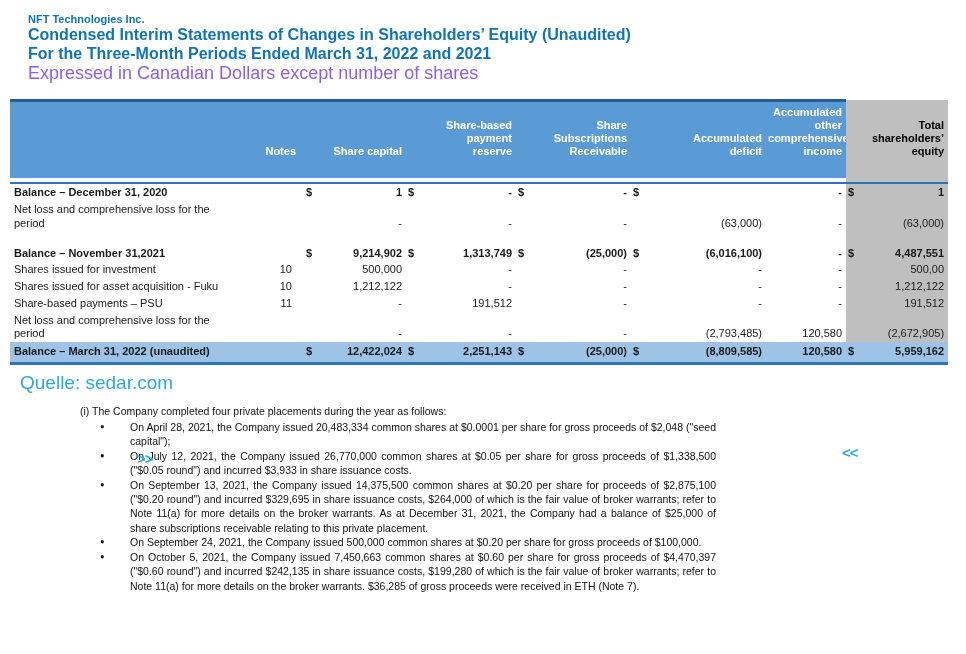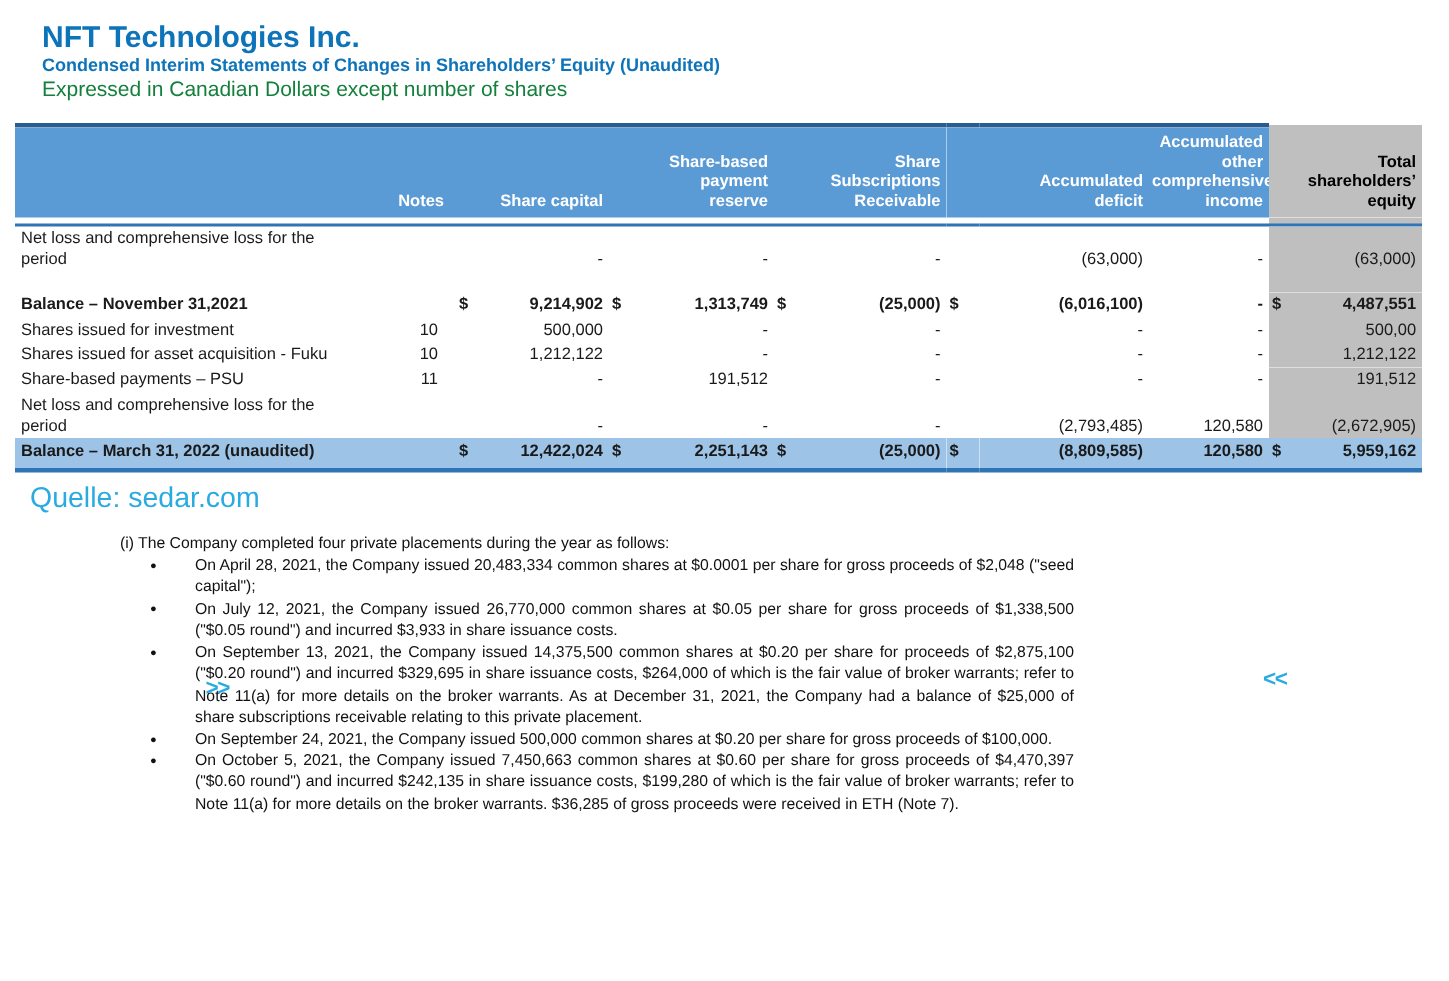"NFT Technologies Inc." .doc-title { font-size: 20px -> 11px }
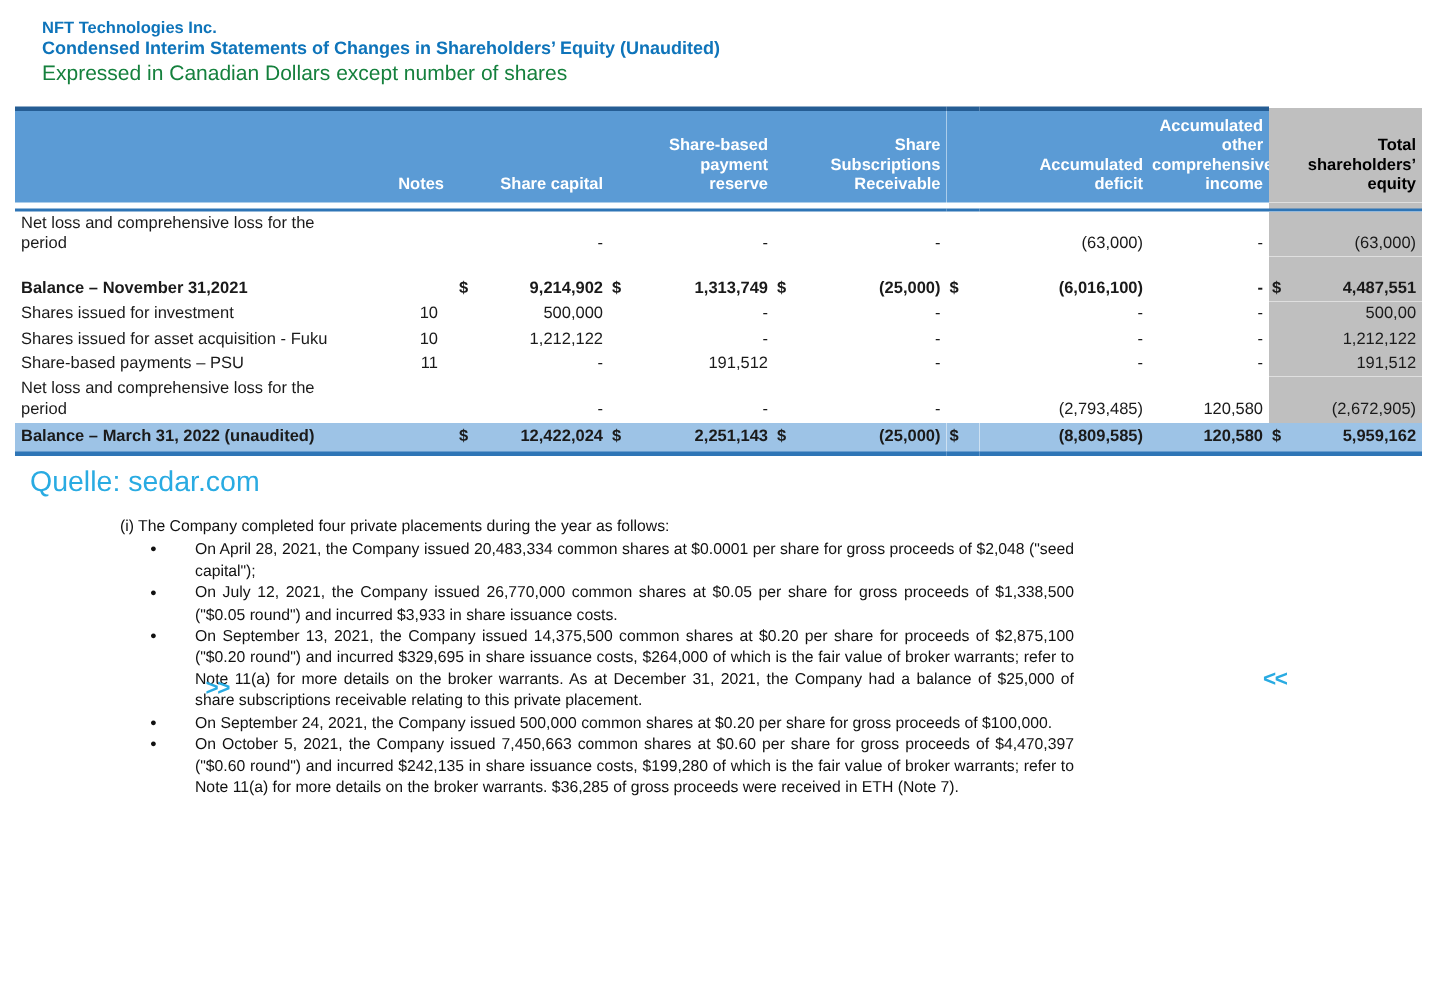"Condensed Interim Statements of Changes" .doc-sub { font-size: 12px -> 16px }
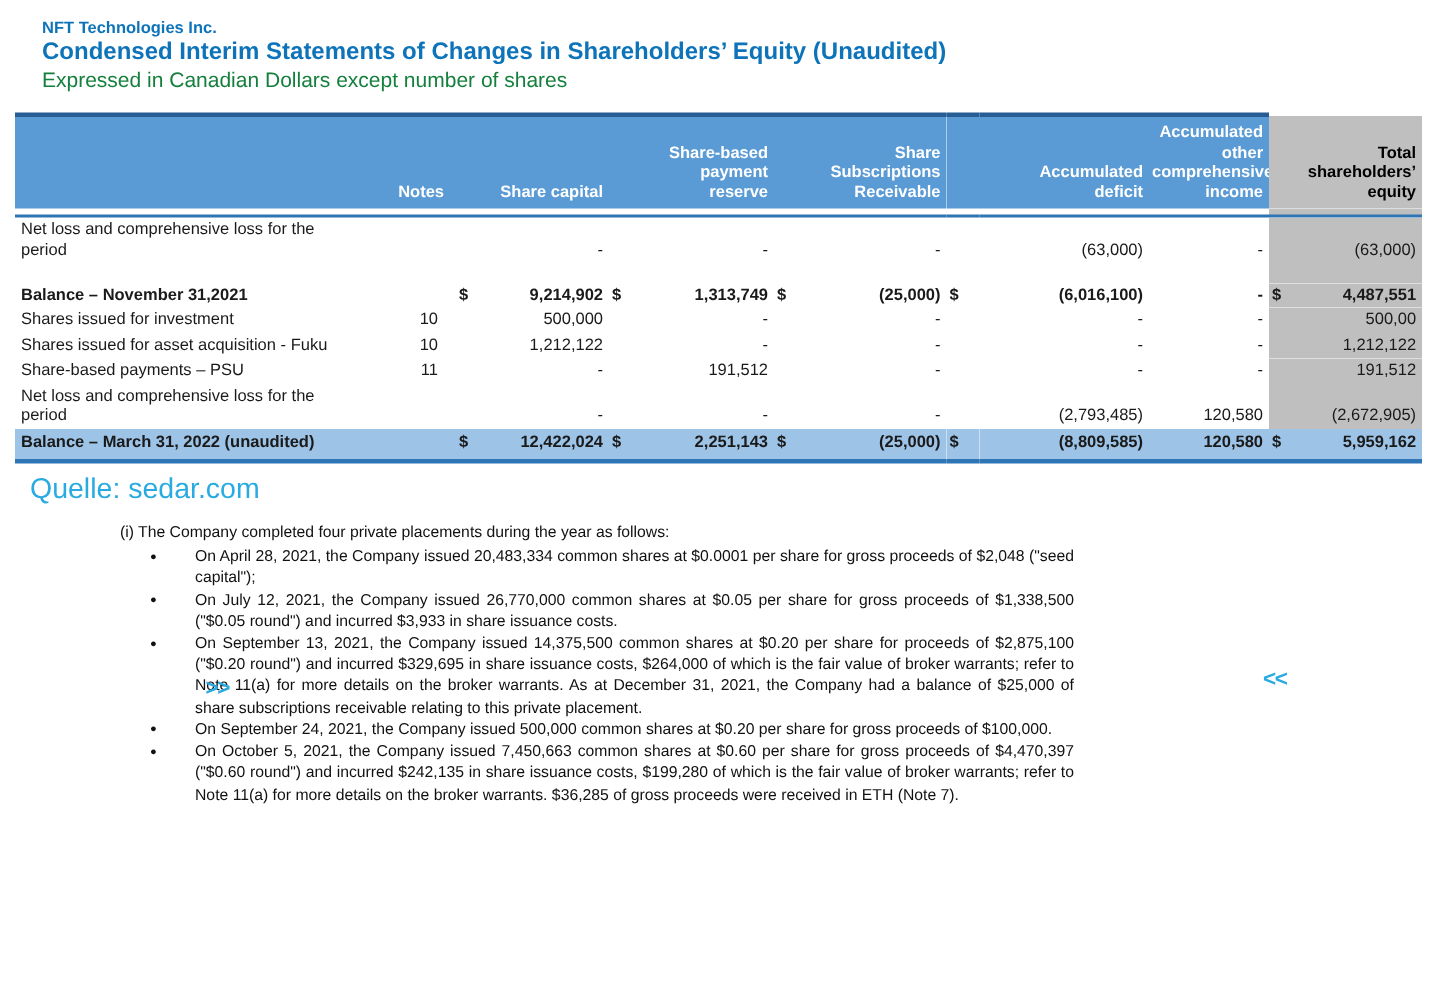"For the Three-Month Periods Ended" div.doc-sub { html: none -> <div>For the Three-Month Periods Ended March 31, 2022 and 2021</div> }
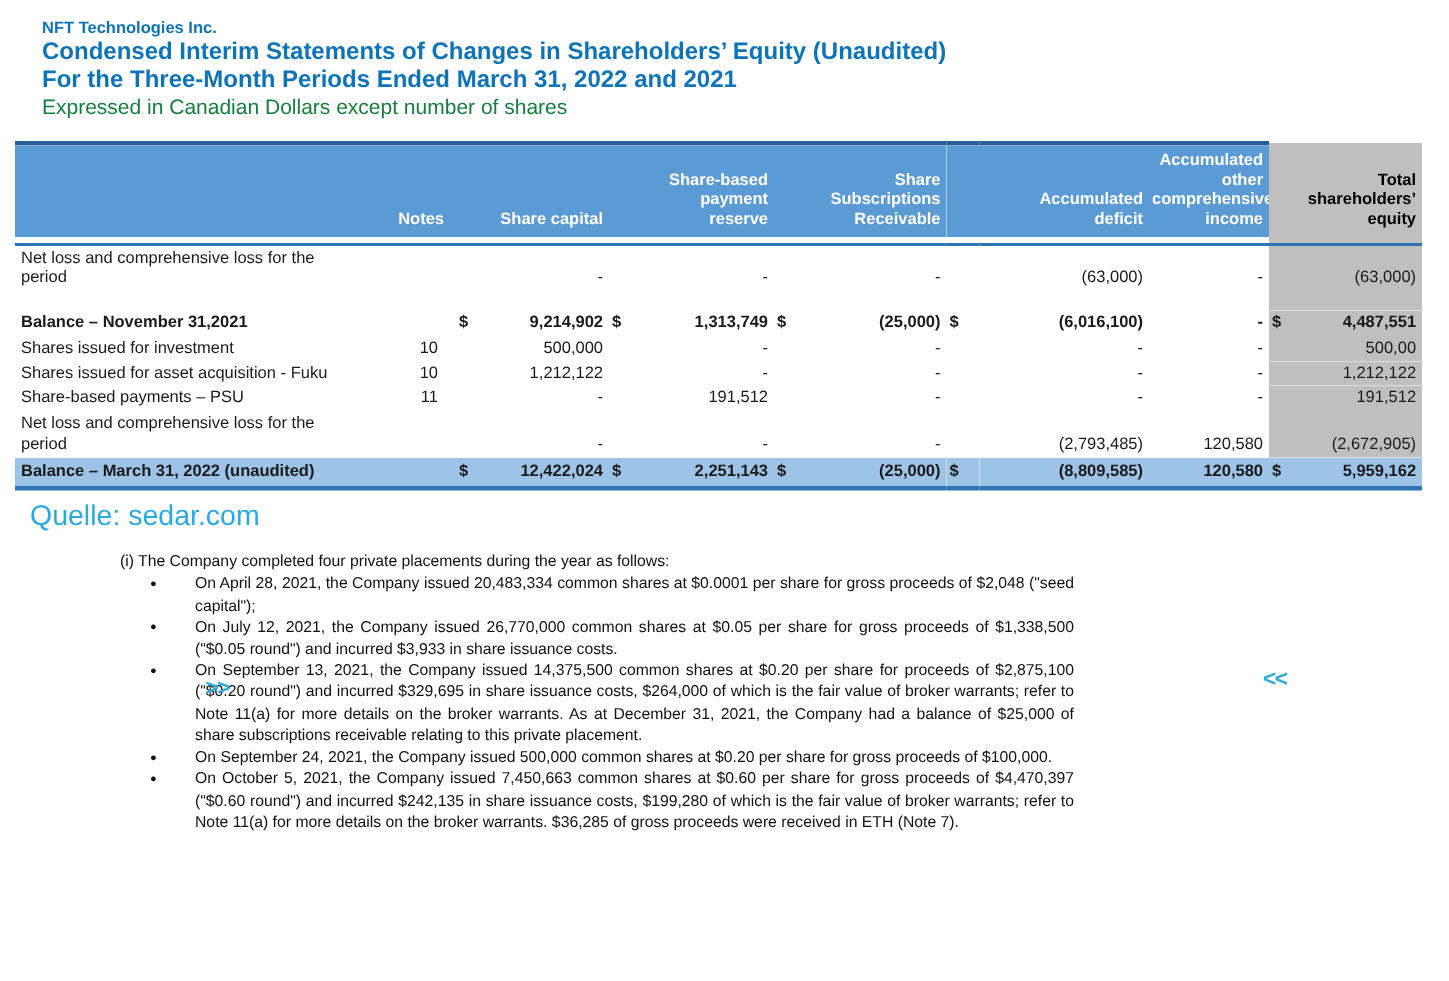"Expressed in Canadian Dollars except" .doc-sub-lit { color: #15803d -> #8b5cf6; font-size: 14px -> 18px }
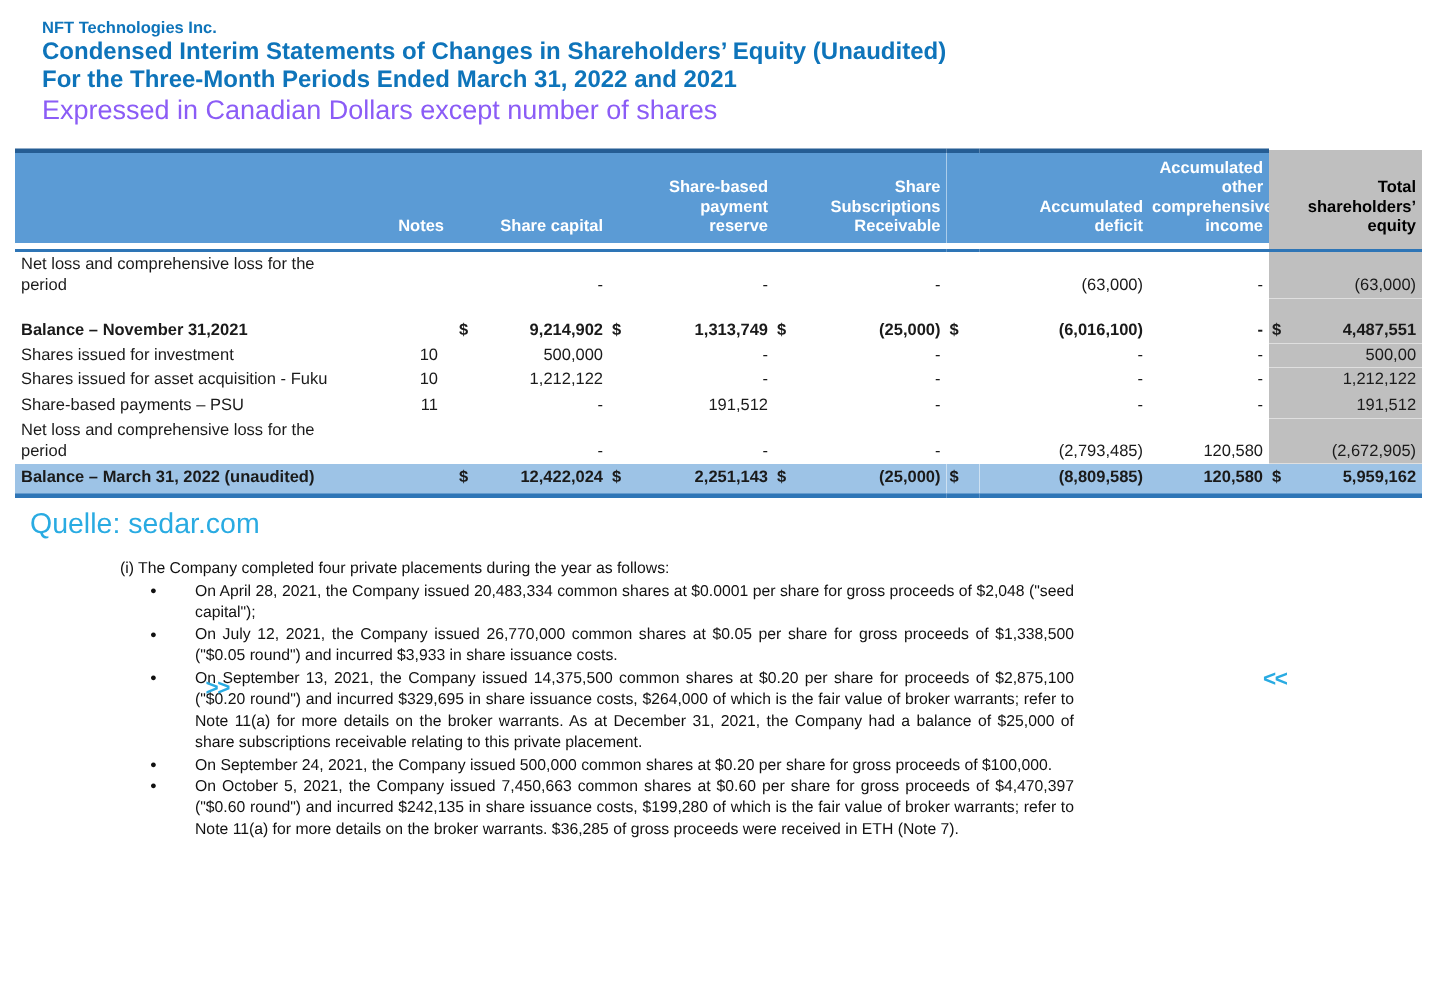"Accumulated" .th { padding: 4px 4px 4px 2px -> 4px 4px 20px 2px }
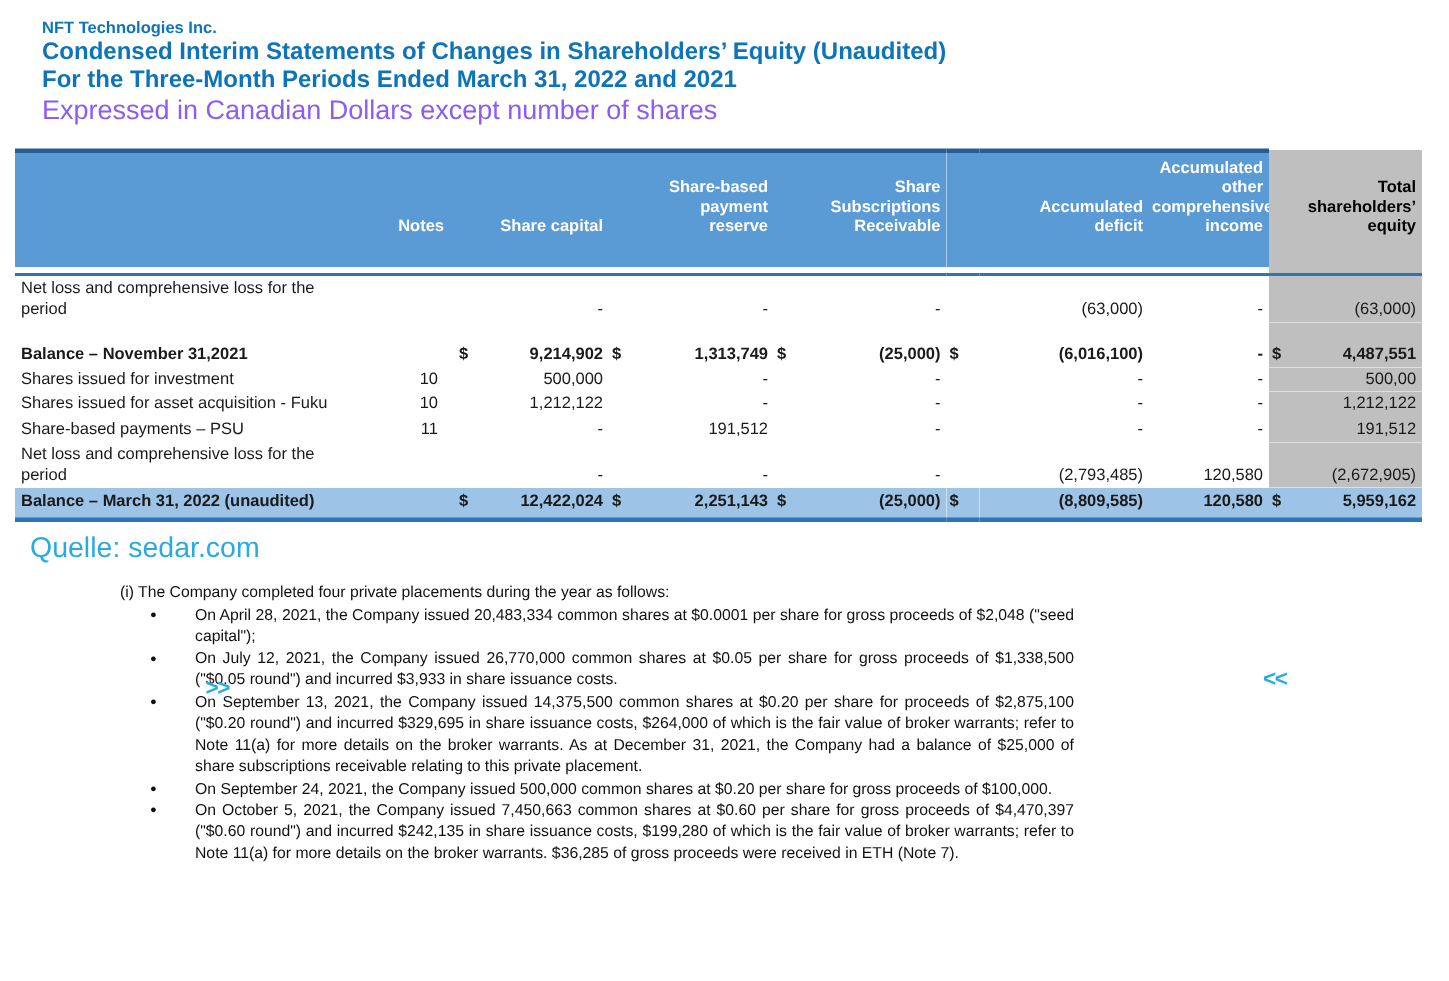"Balance – December 31, 2020" tr.bold { html: none -> <tr> <td>Balance – December 31, 2020</td> <td></td> <td>$</td> <td>1</td> <td>$</td> <td>-</td> <td>$</td> <td>-</td> <td>$</td> <td></td> <td>-</td> <td>$</td> <td>1</td> </tr> }
